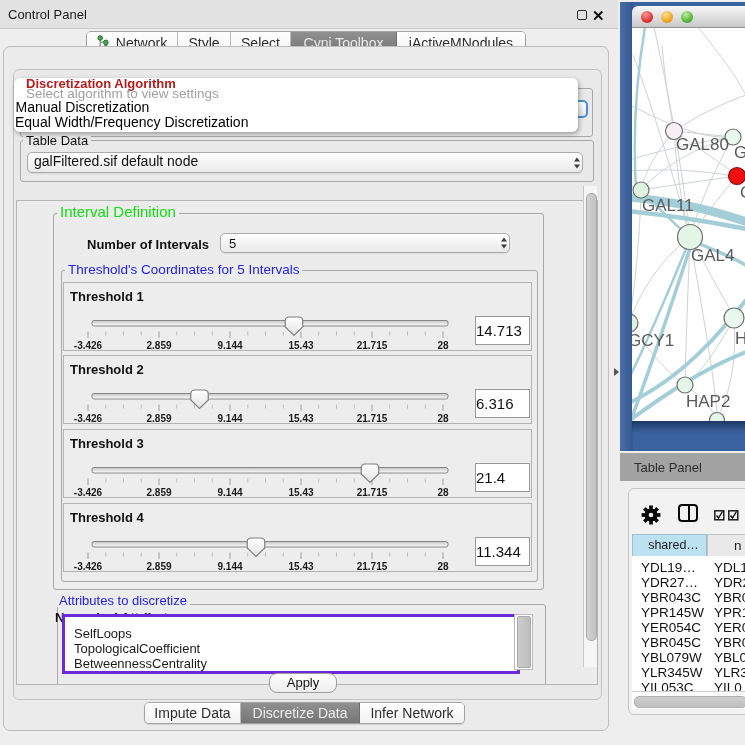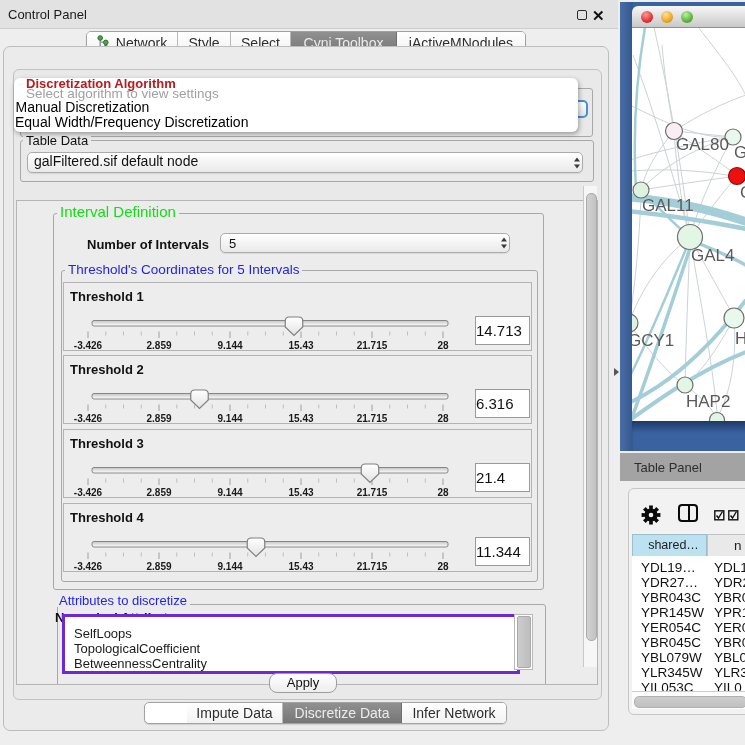"Impute Data" #bottabs { padding-left: 42px -> none }
